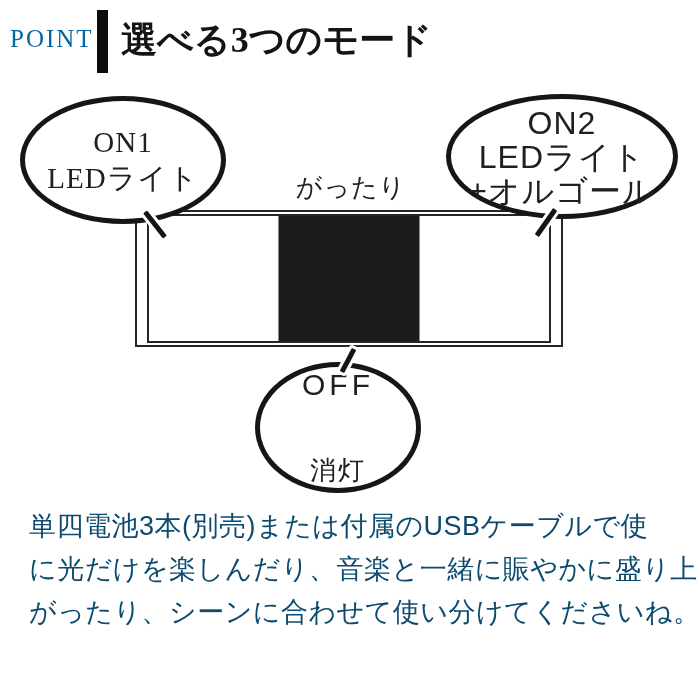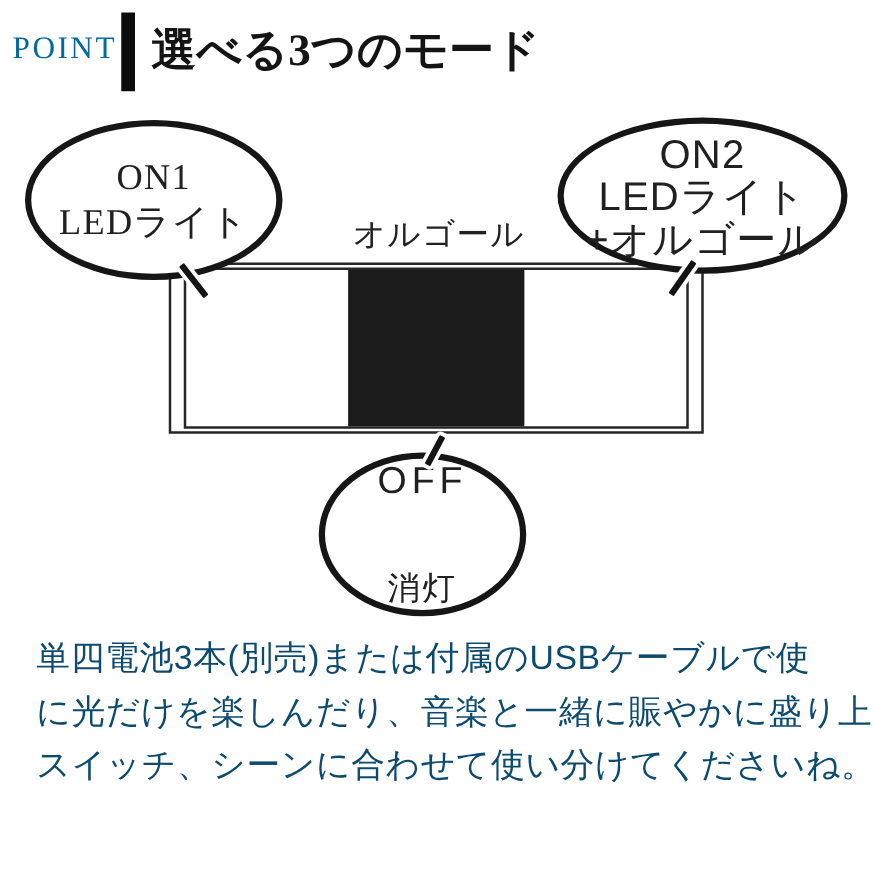"オルゴール" div.switch-label { text: オルゴール -> がったり }
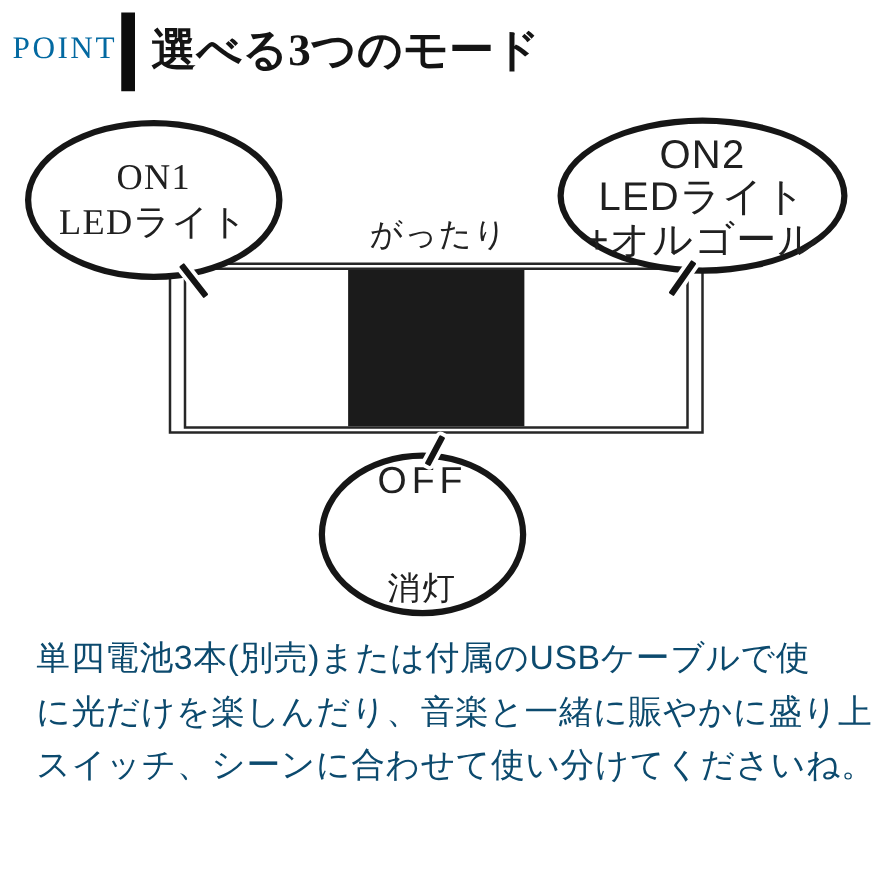"スイッチ、シーンに合わせて使い分けてくださいね。" div.body-line { text: スイッチ -> がったり }
